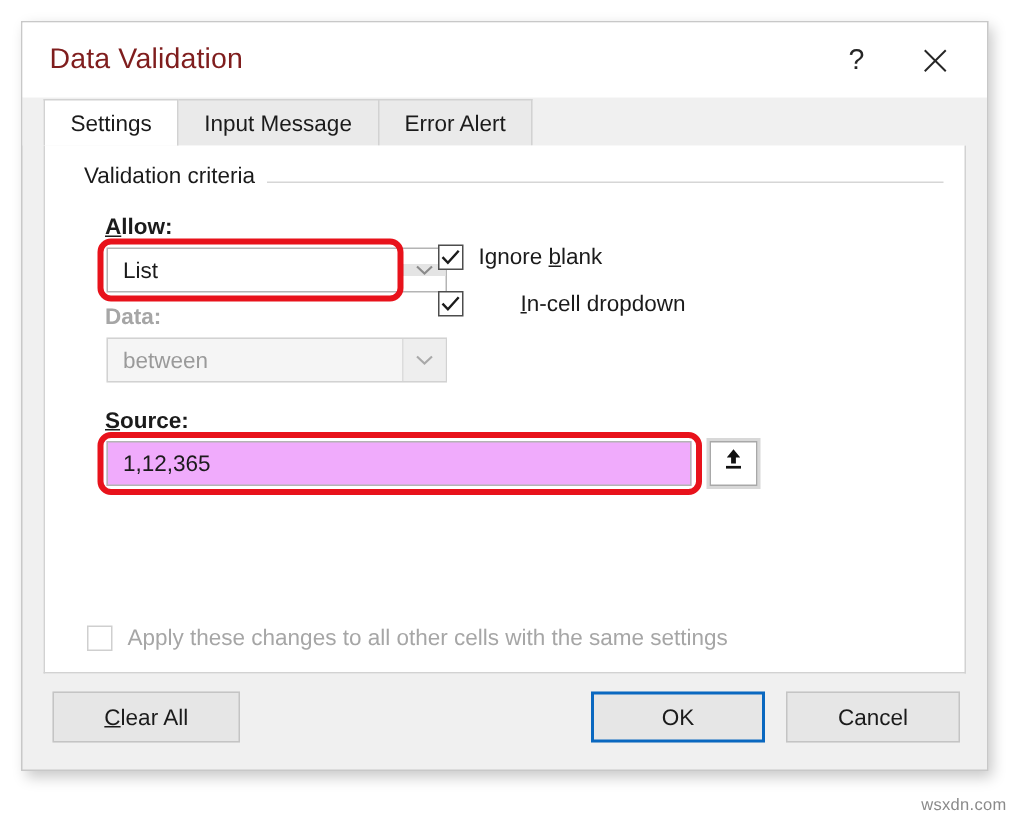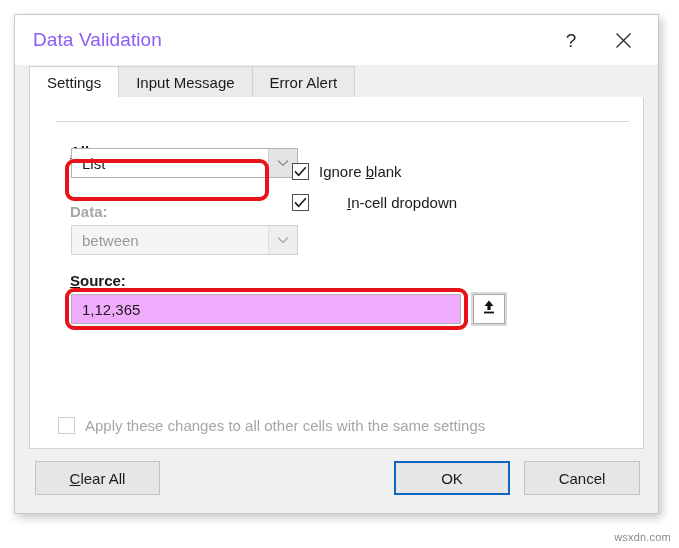"Data Validation" #dialog-title { color: #8b5cf6 -> #7f1d1d }
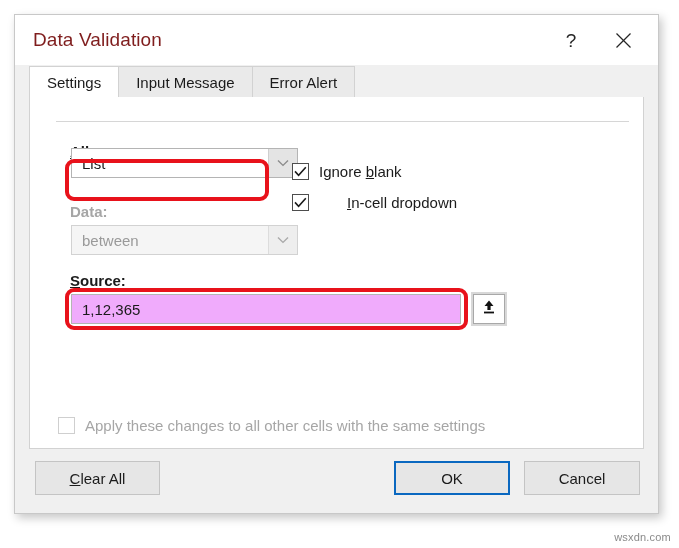"Validation criteria" div { html: none -> <div>Validation criteria</div> }
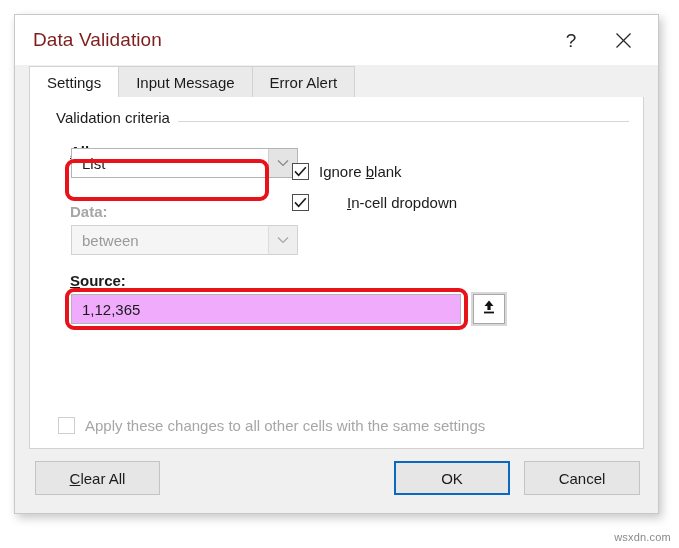"List" div.combo { align-items: none -> center; top: 51px -> 68px }
